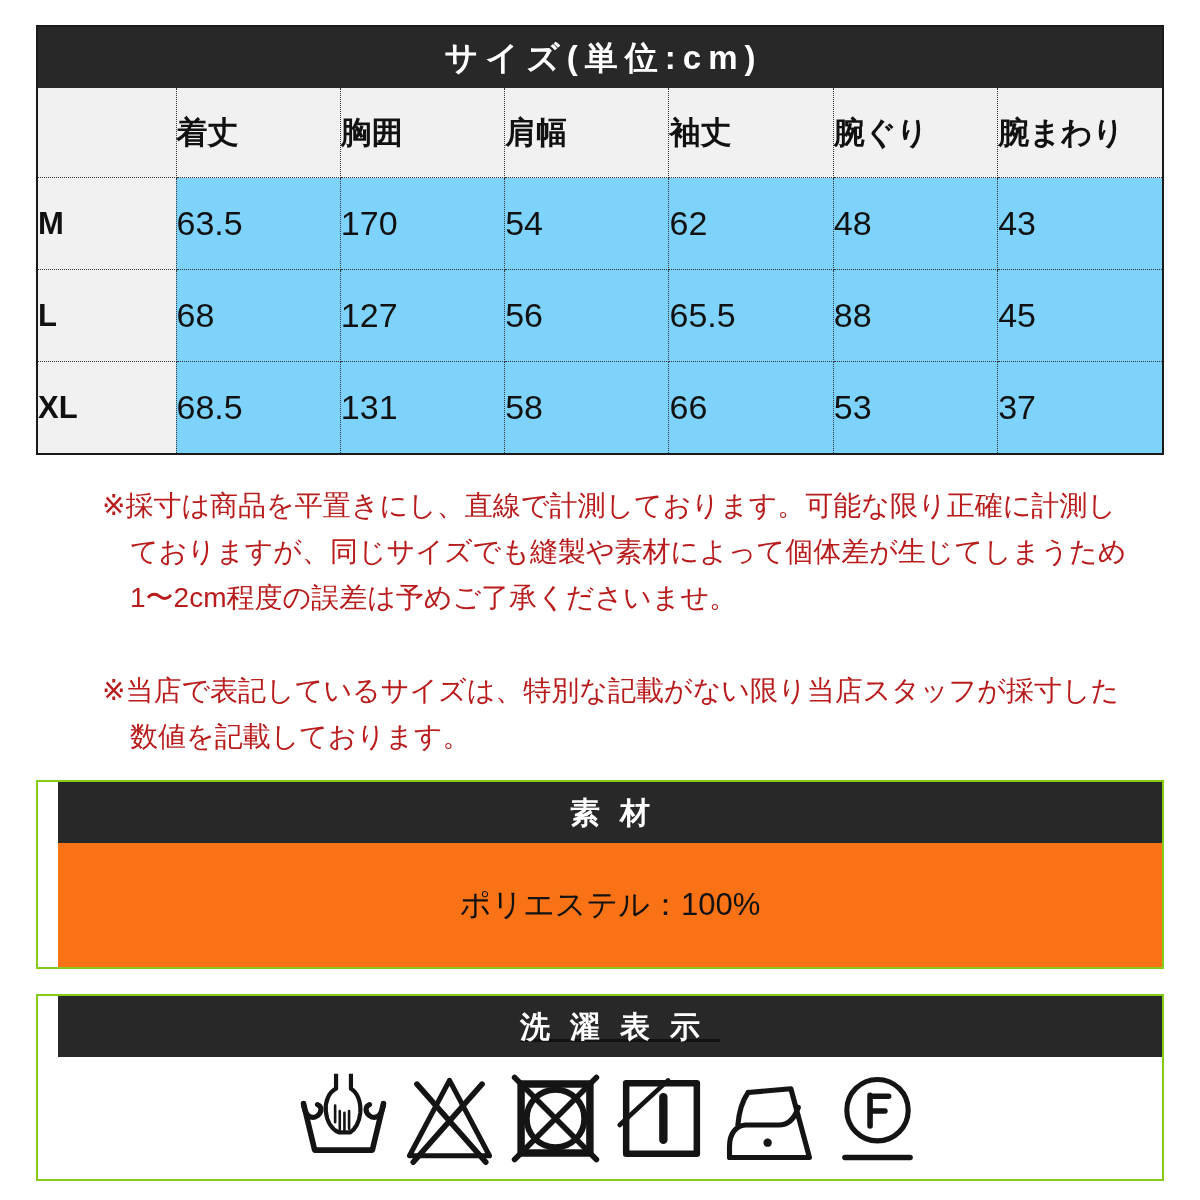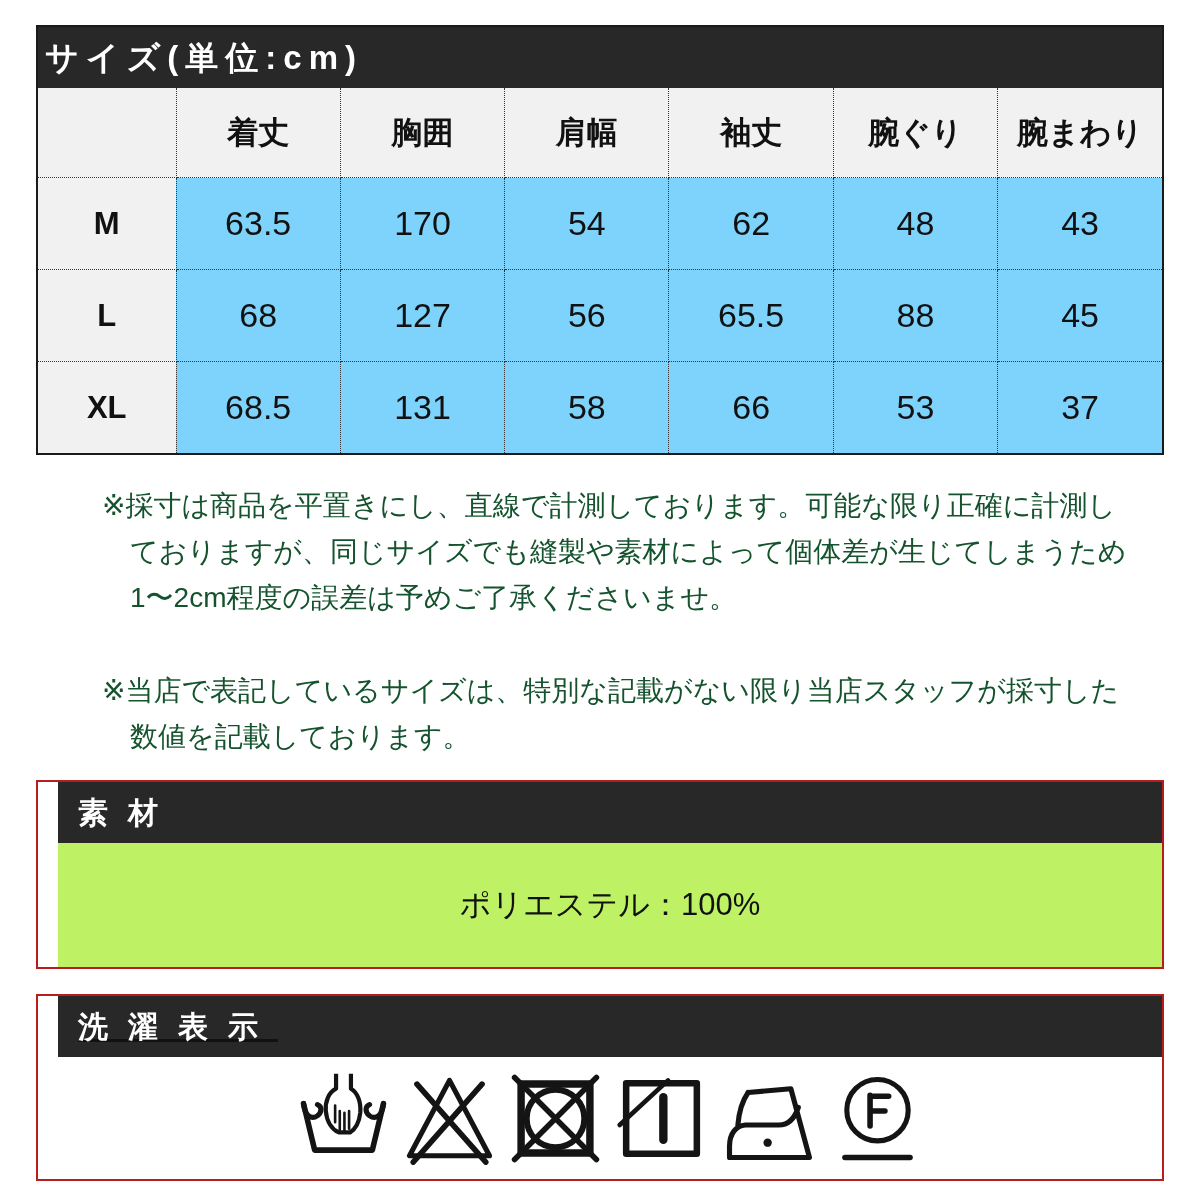"サイズ(単位:cm)" .bar { text-align: left -> center }
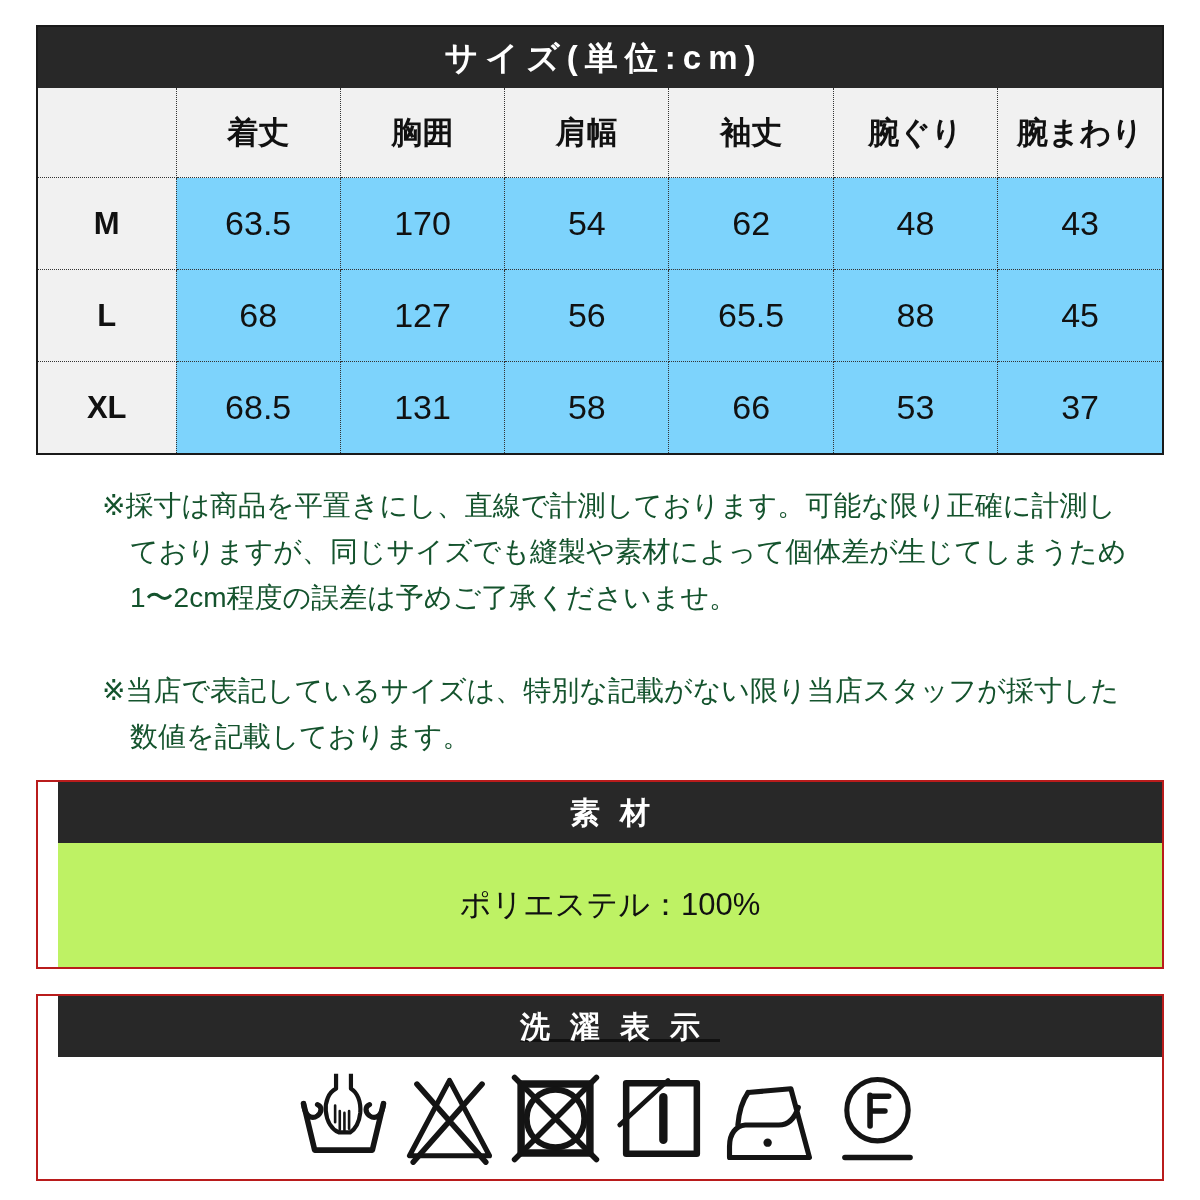"着丈" .size-table th,.size-table td { text-align: center -> left }
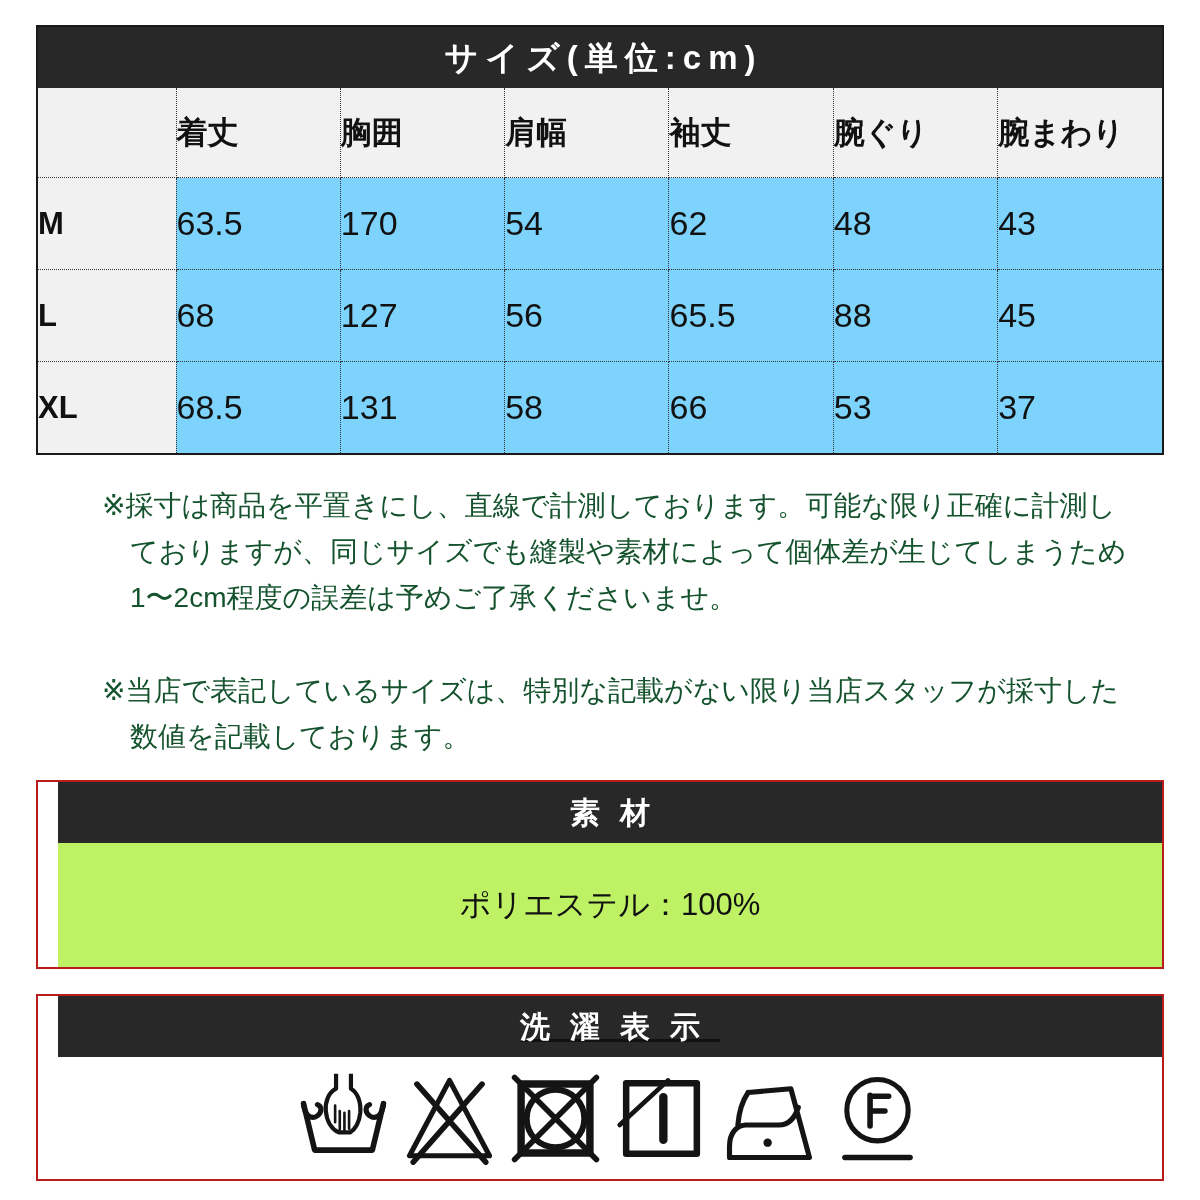"※採寸は商品を平置きにし、直線で計測しております。可能な限り正確に計測しておりま" .note { color: #14532d -> #b91c1c }
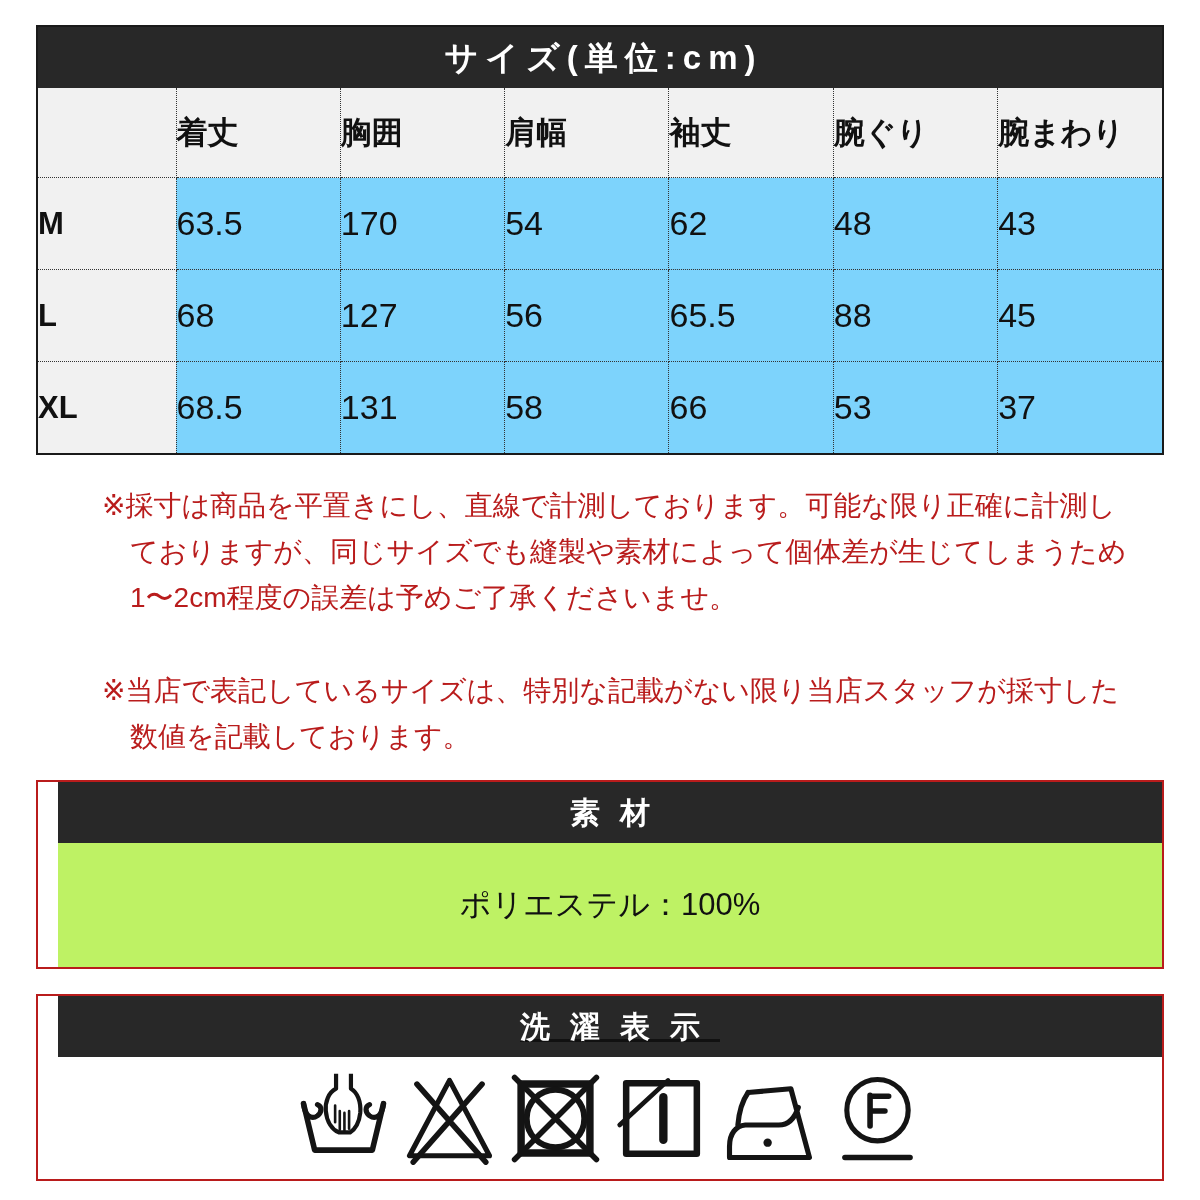"素材" .panel { border: 2px solid #b91c1c -> 2px solid #84cc16 }
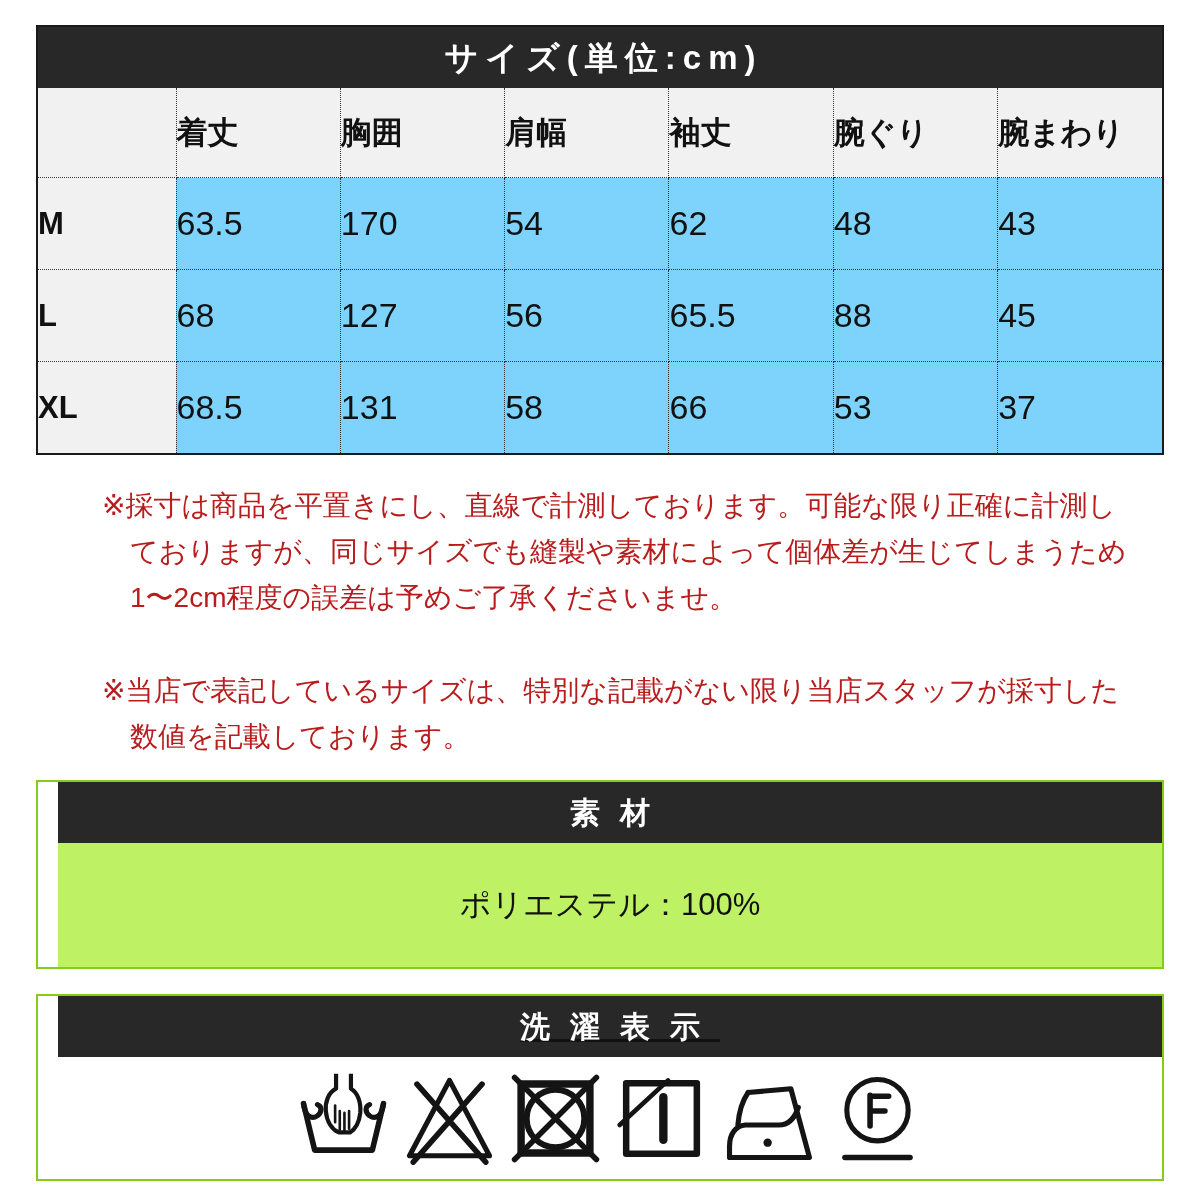"ポリエステル：100%" .material-body { background: #bef264 -> #f97316 }
